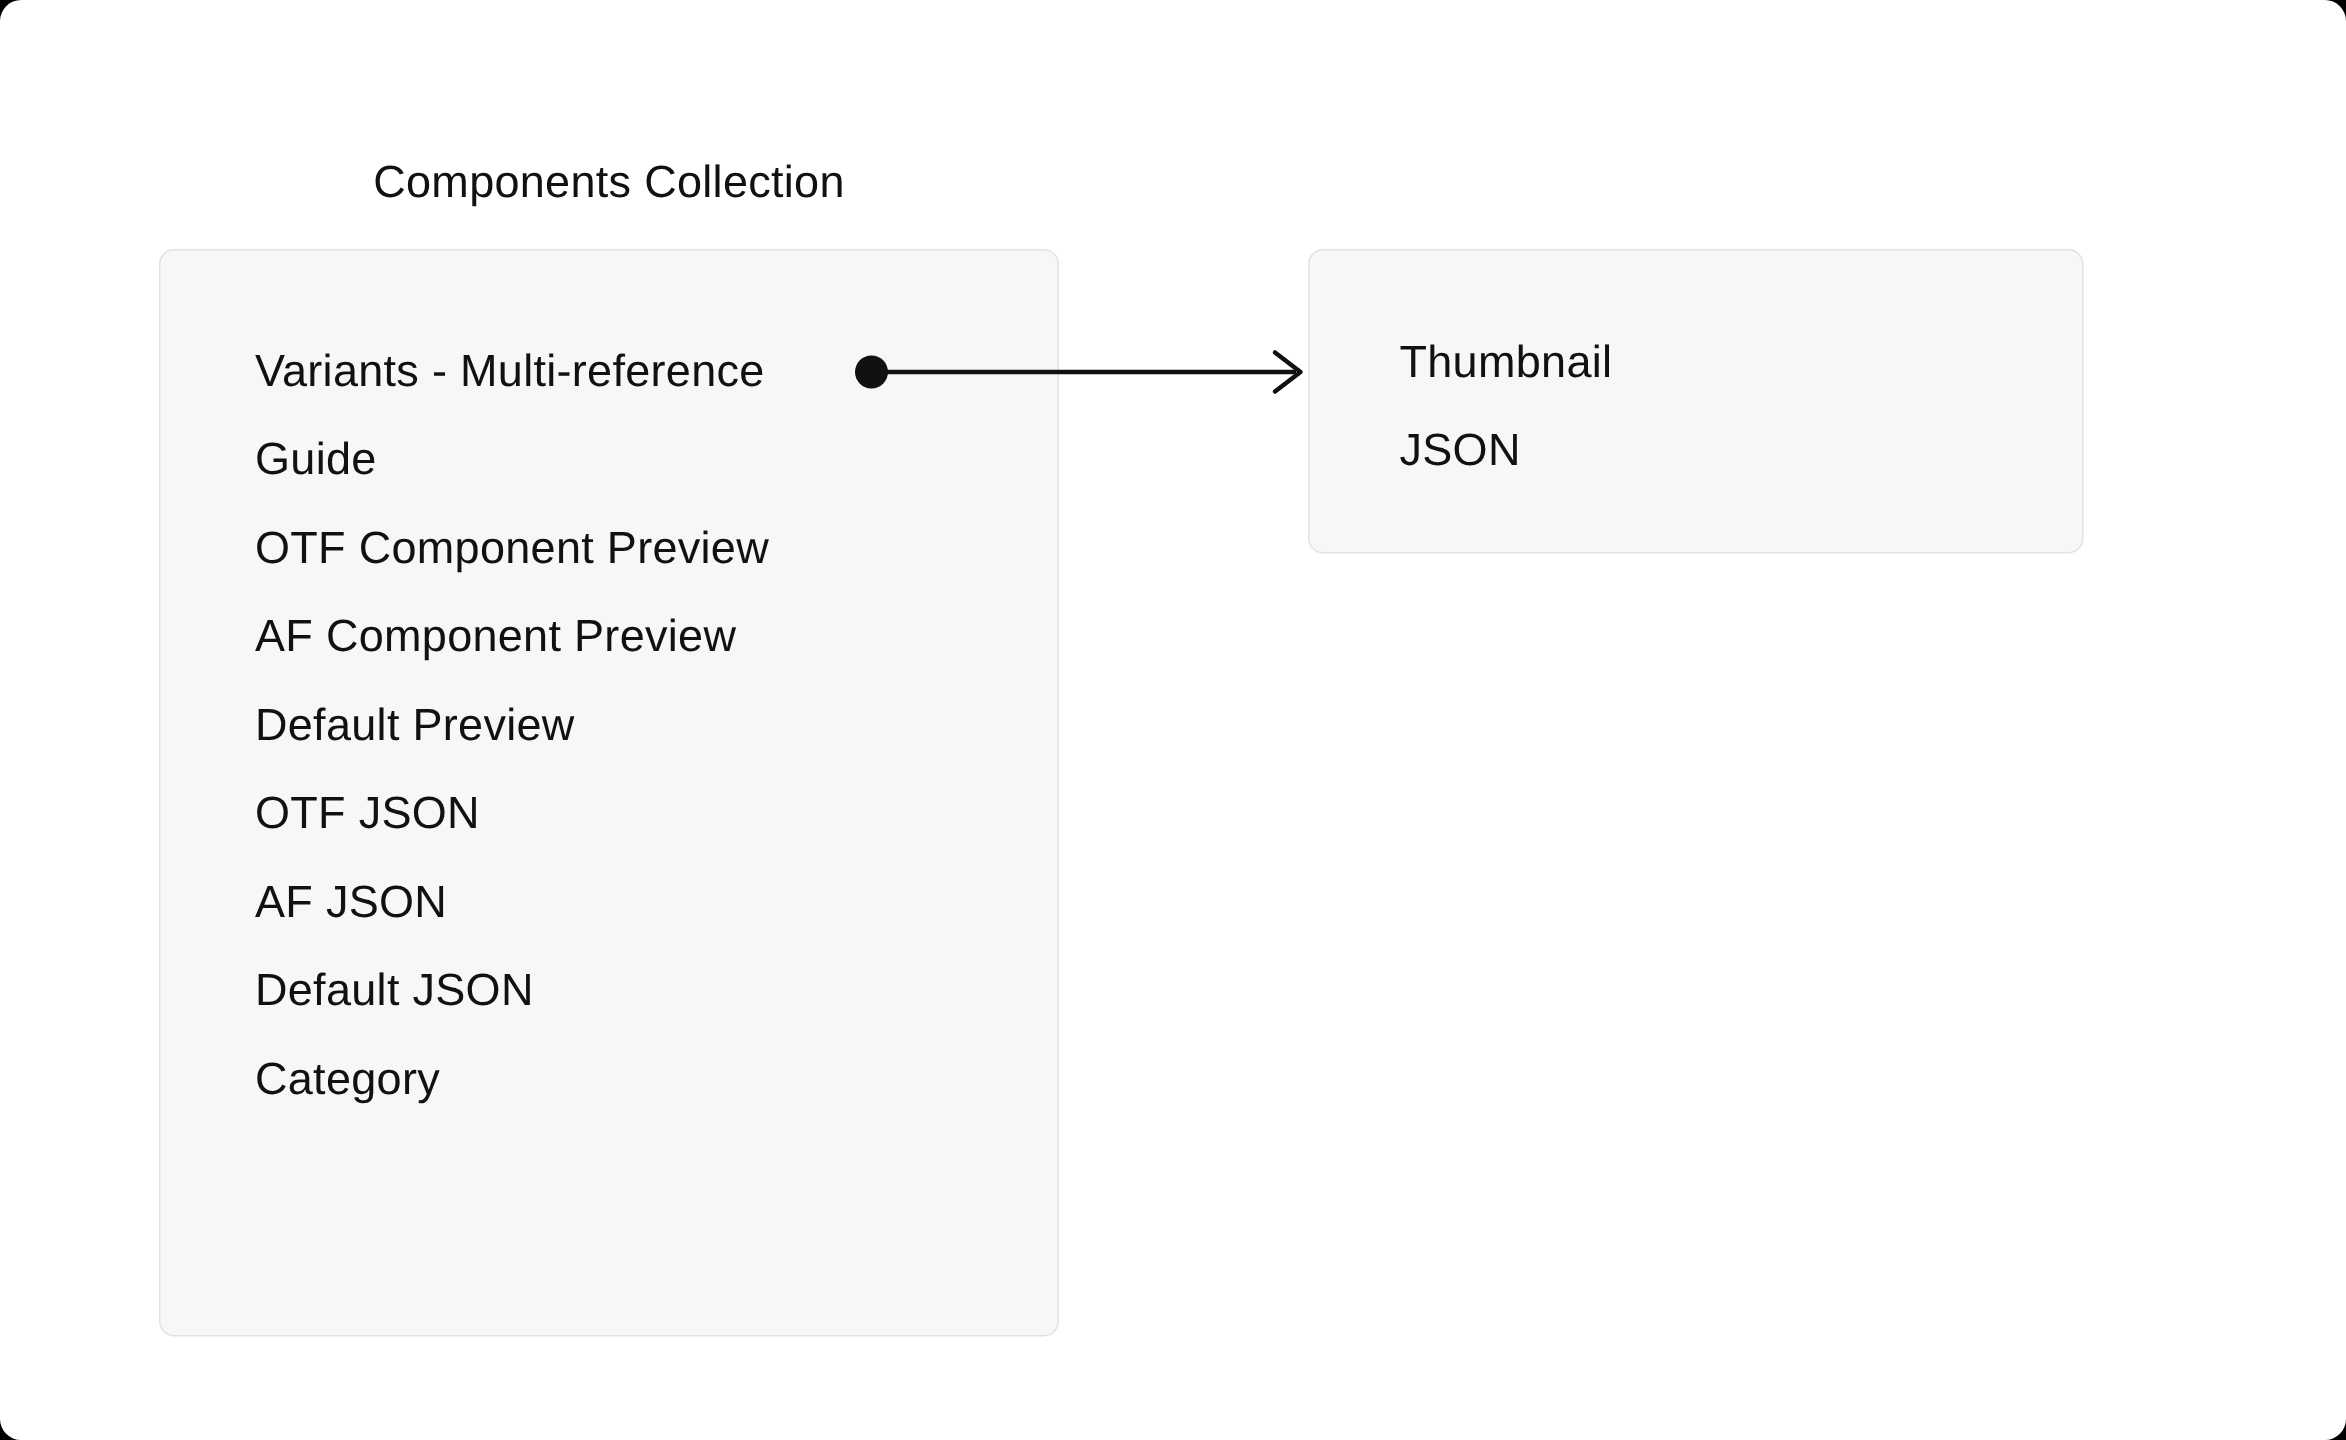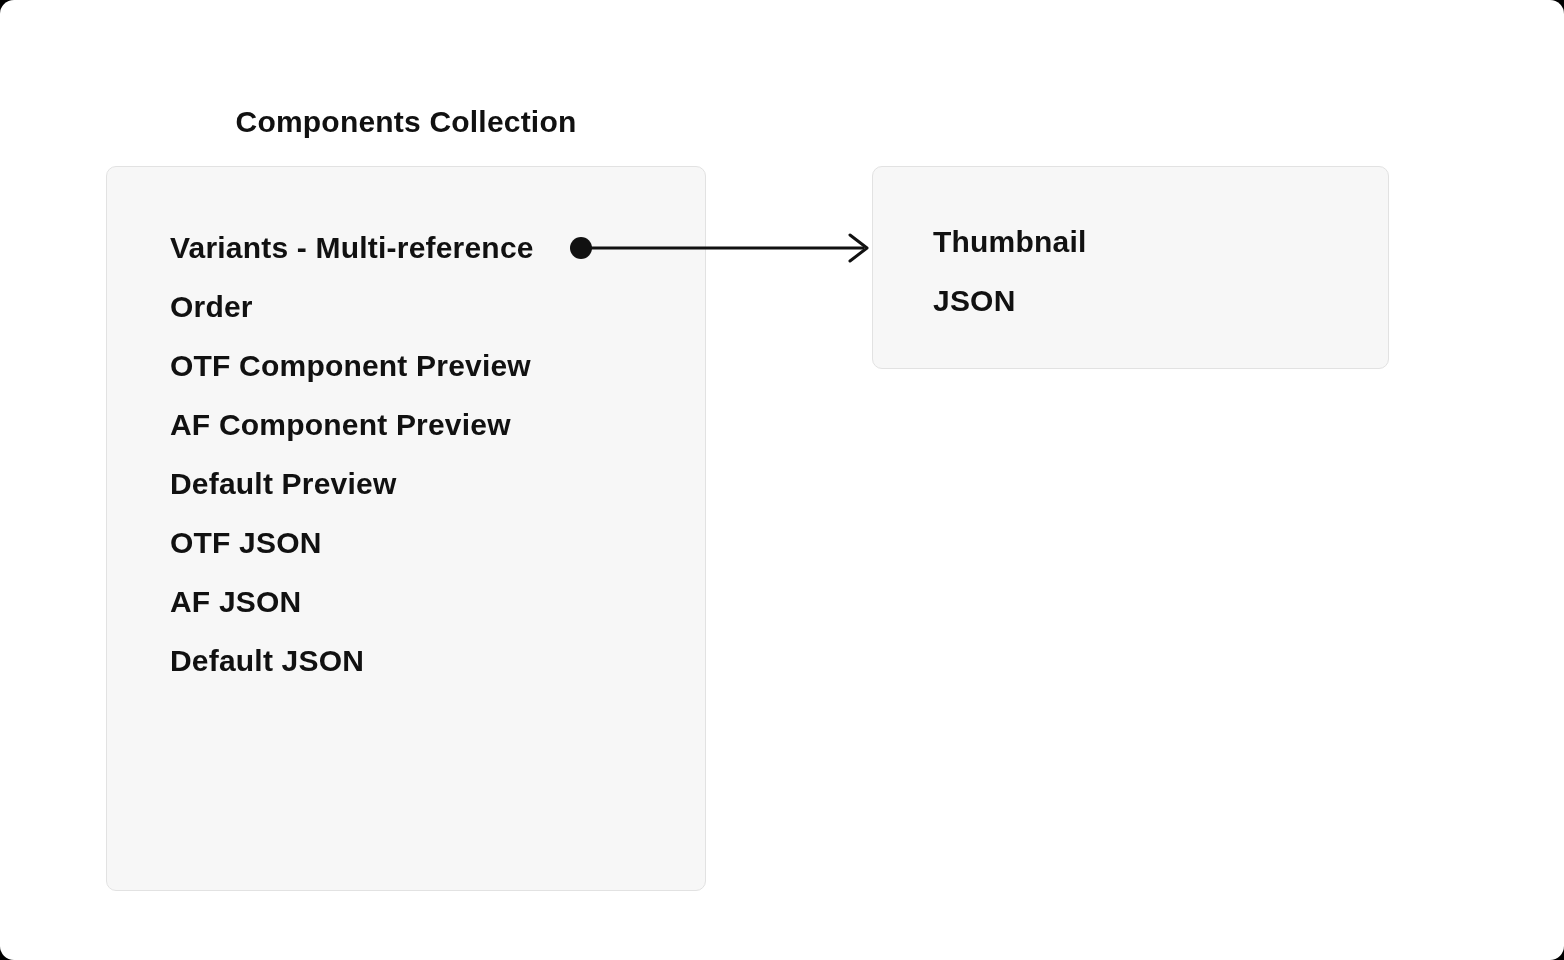"Components Collection" .canvas { font-weight: bold -> none }
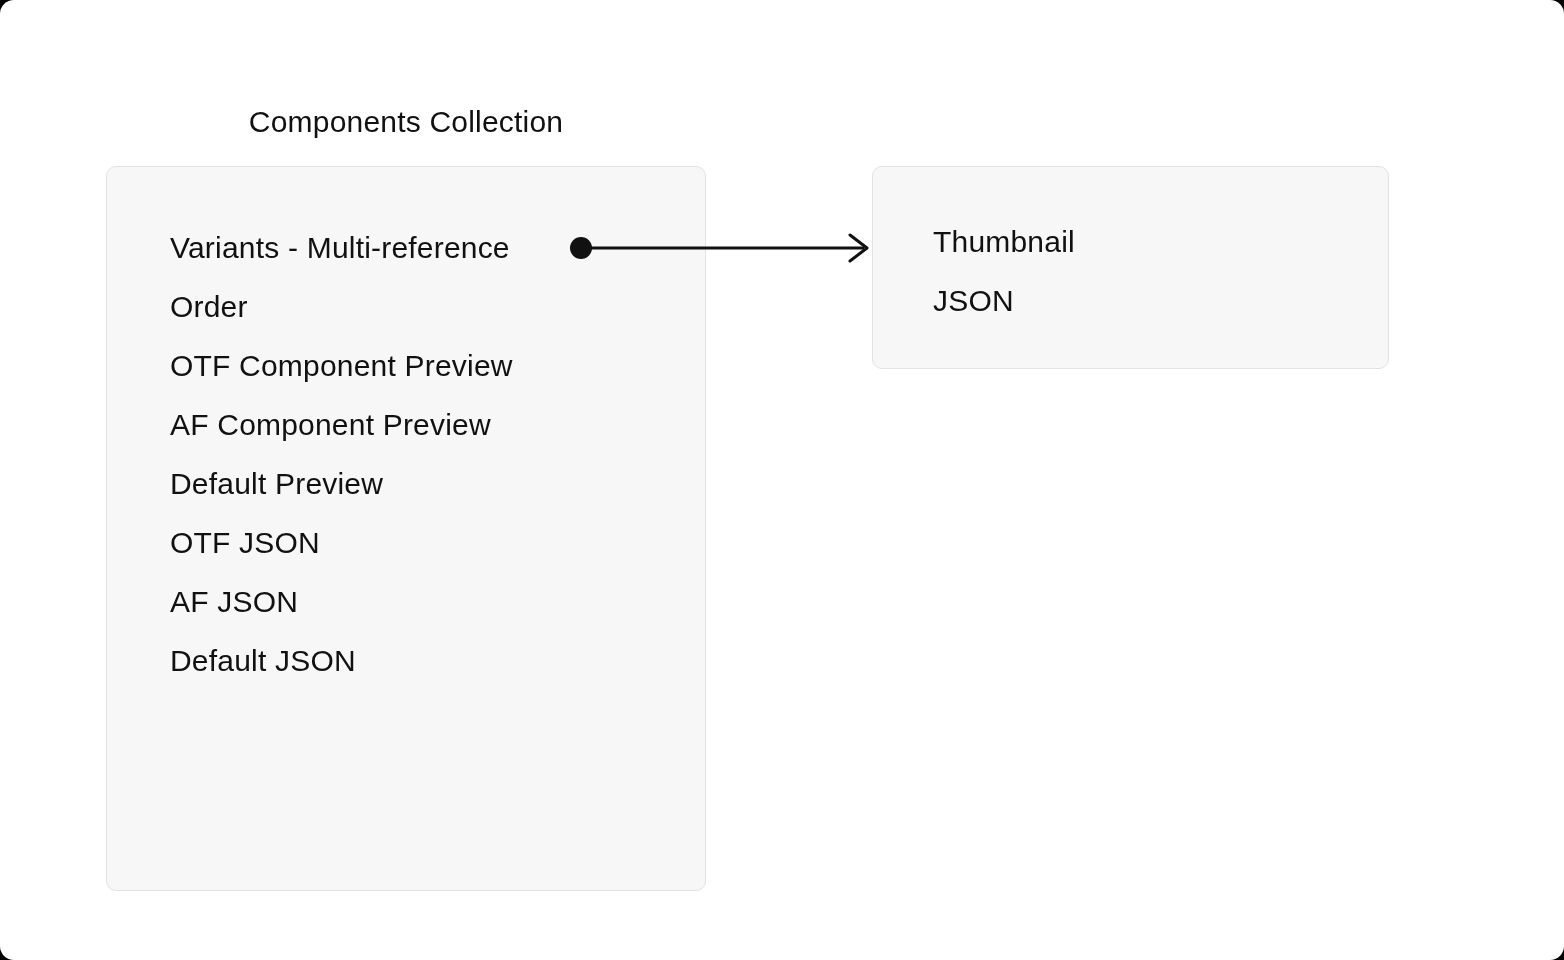"Order" li.field { text: Order -> Guide }
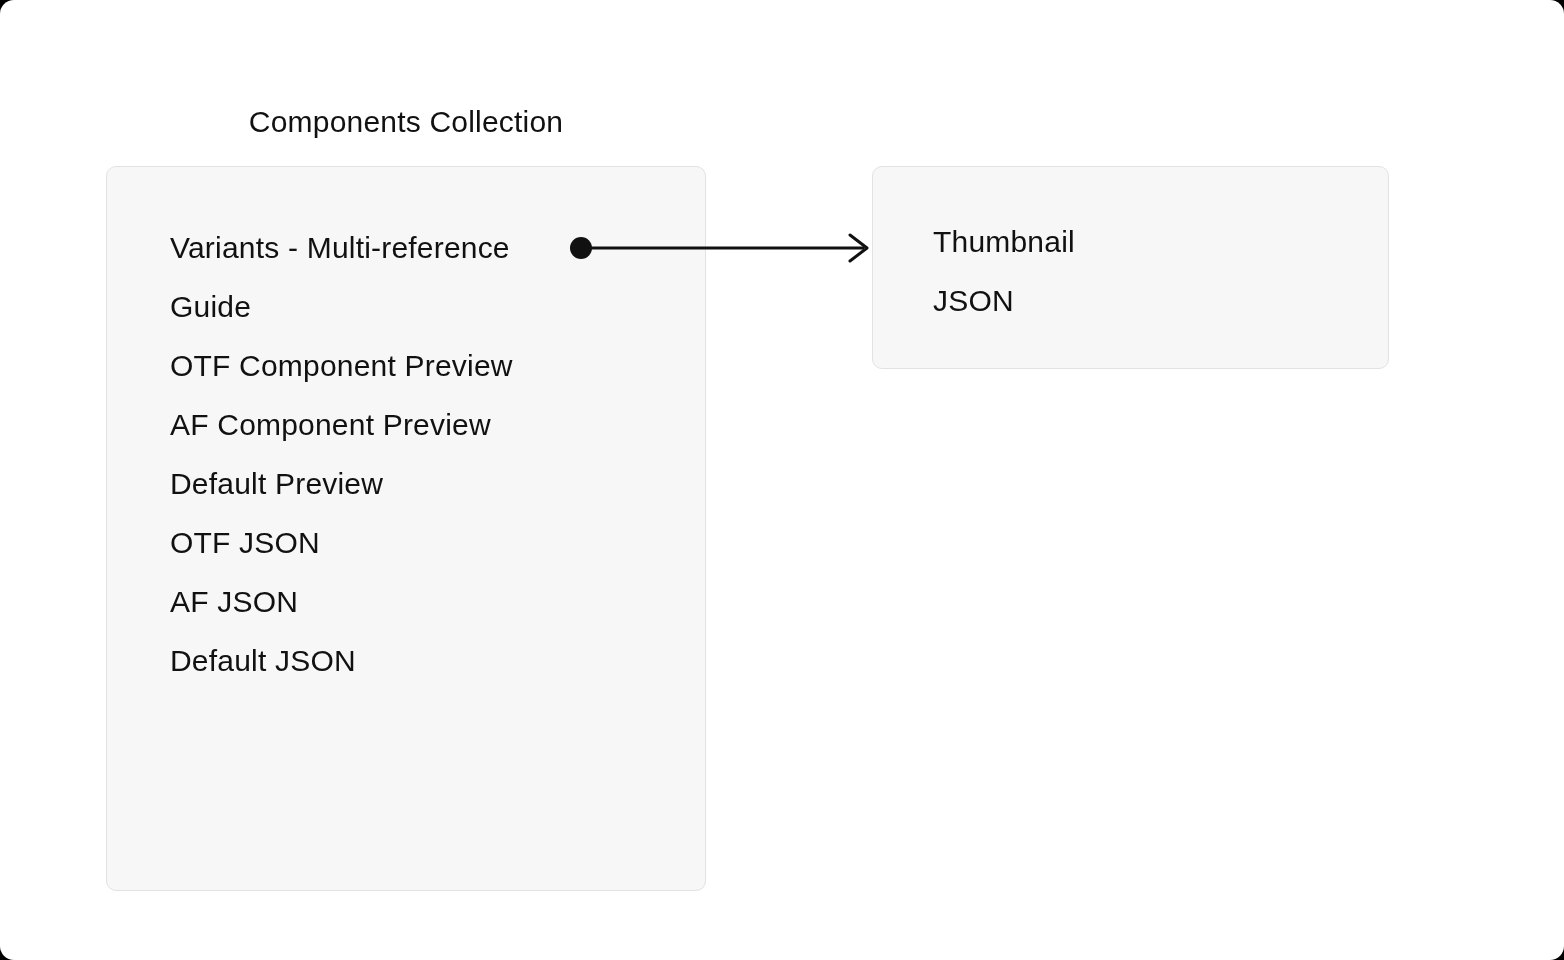"Category" li.field { html: none -> <li>Category</li> }
